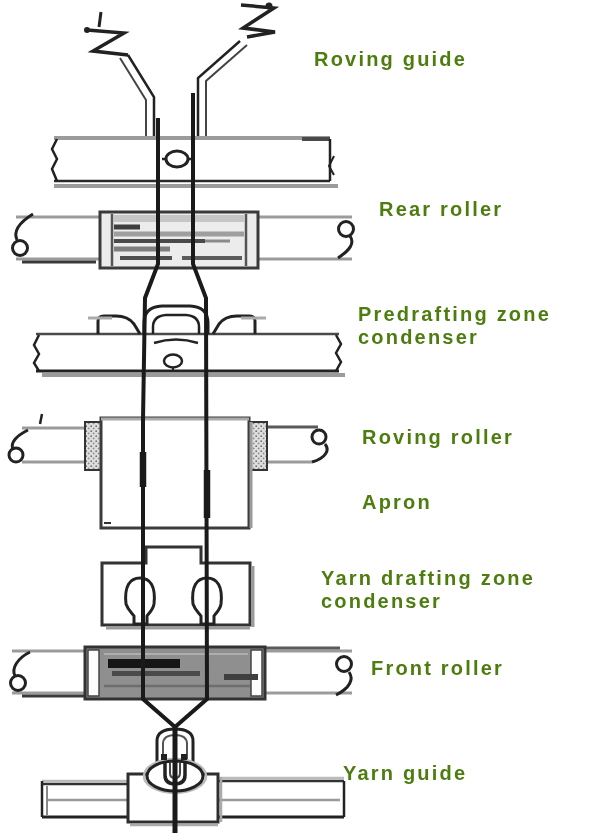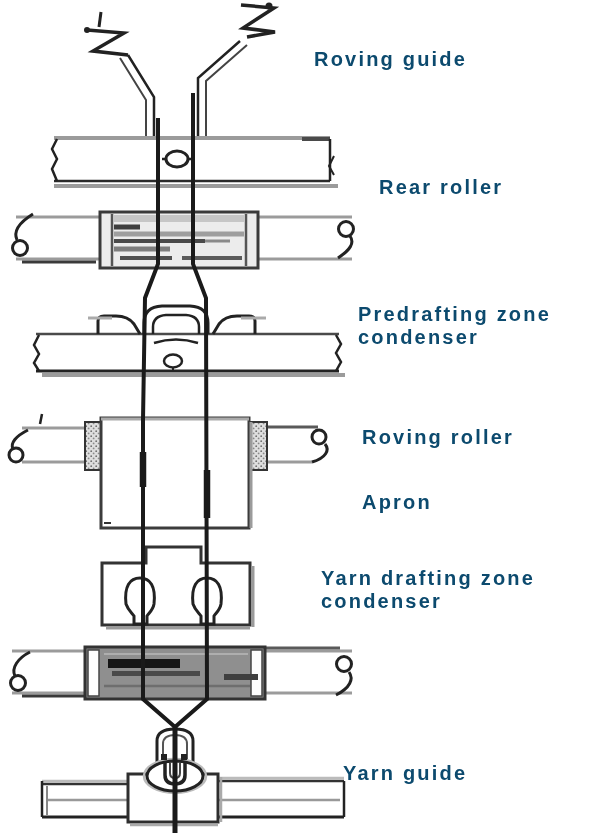"Roving guide" .lbl { color: #0c4a6e -> #4d7c0f }
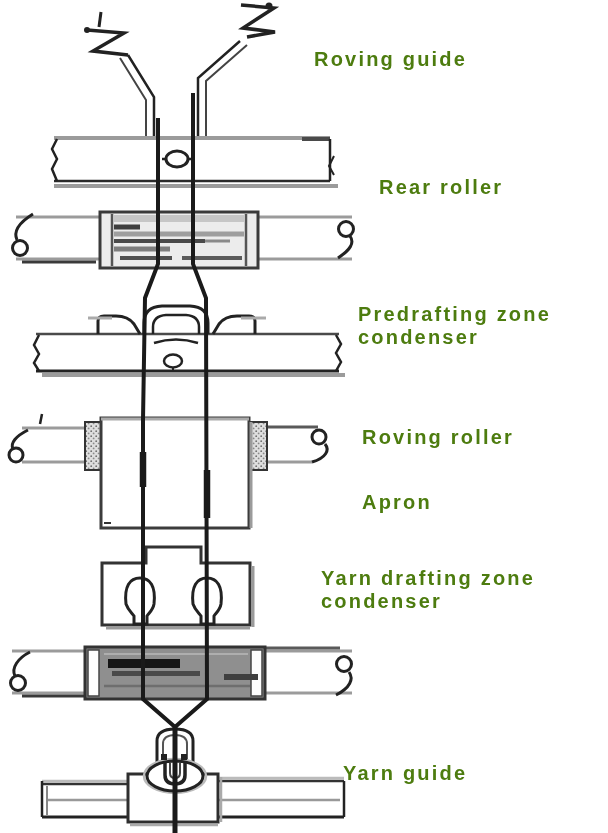"Rear roller" div.lbl { top: 176px -> 198px }
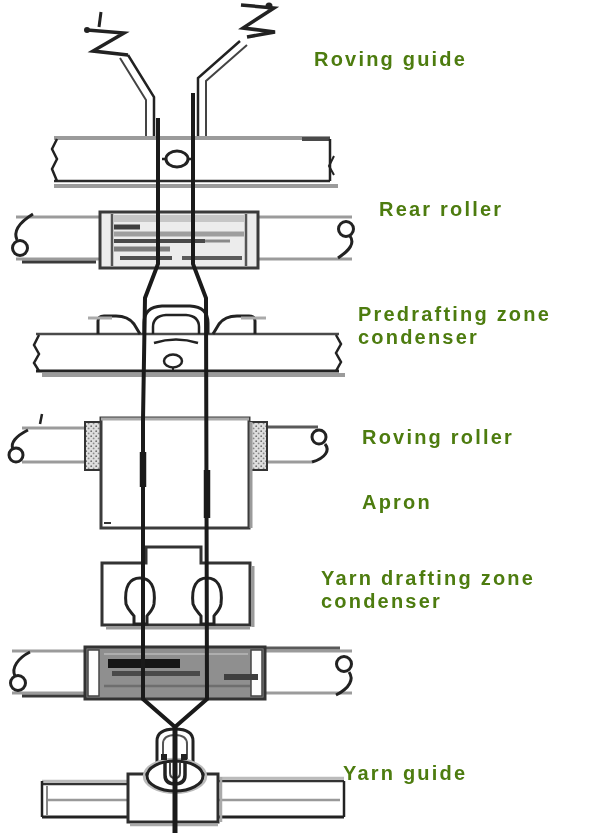"Front roller" div.lbl { html: none -> <div>Front roller</div> }
